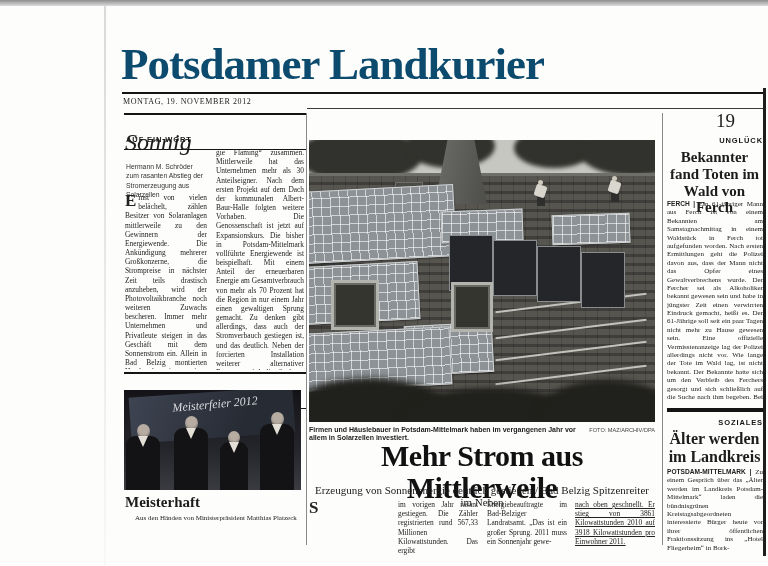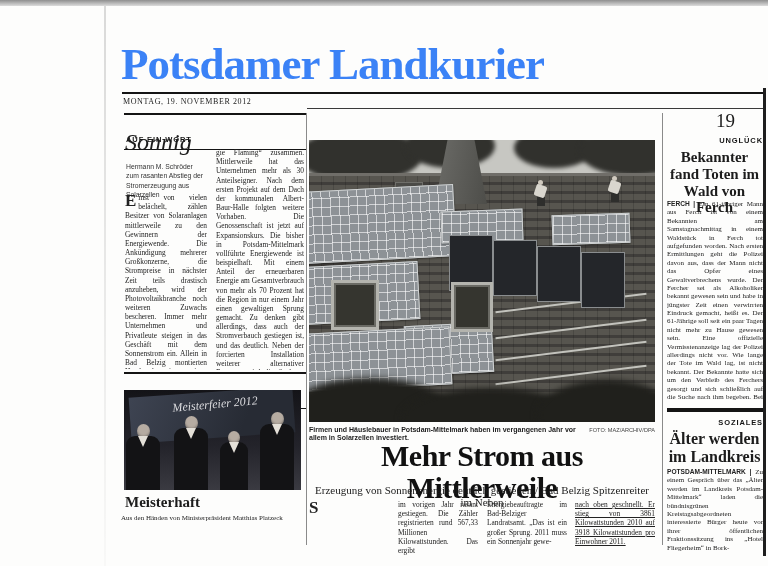"Potsdamer Landkurier" .masthead-title { color: #3b82f6 -> #0c4a6e }
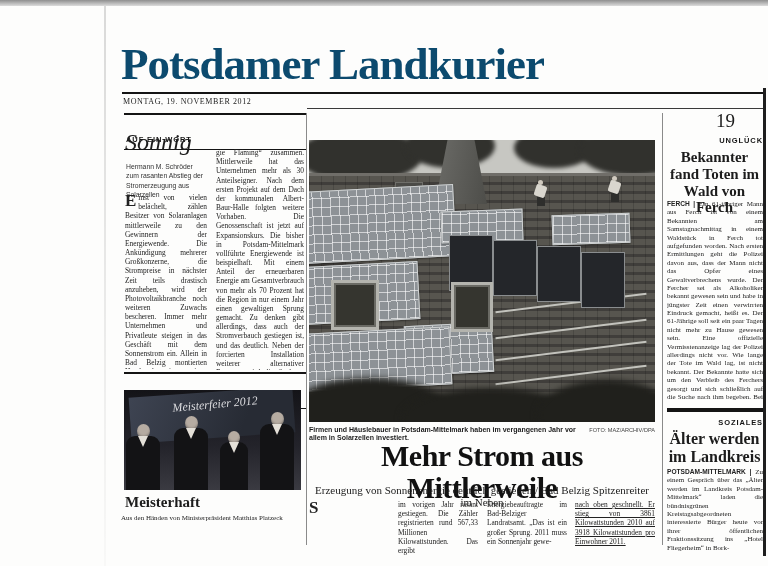"Aus den Händen von Ministerpräsident" .sb-caption { left: 121px -> 135px }
